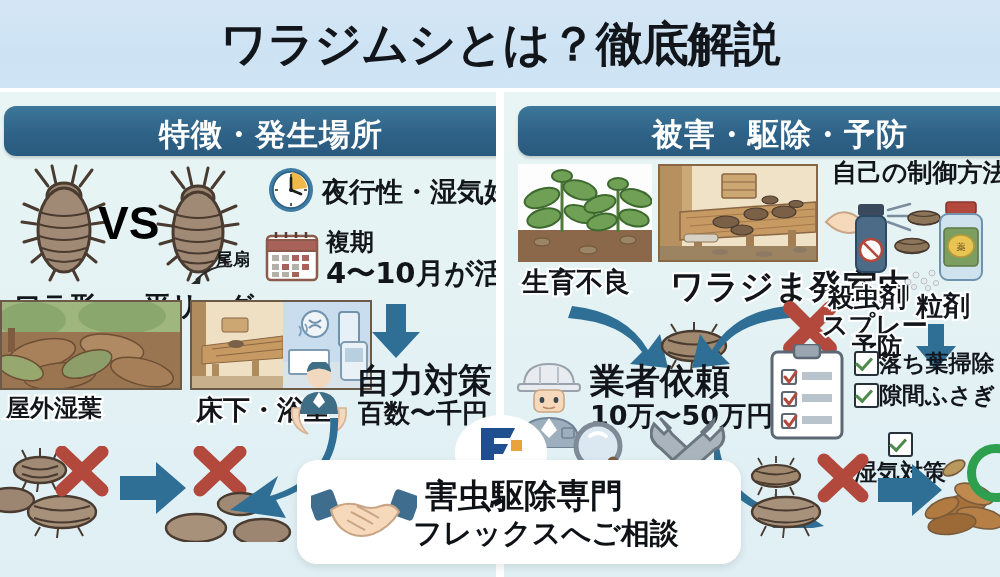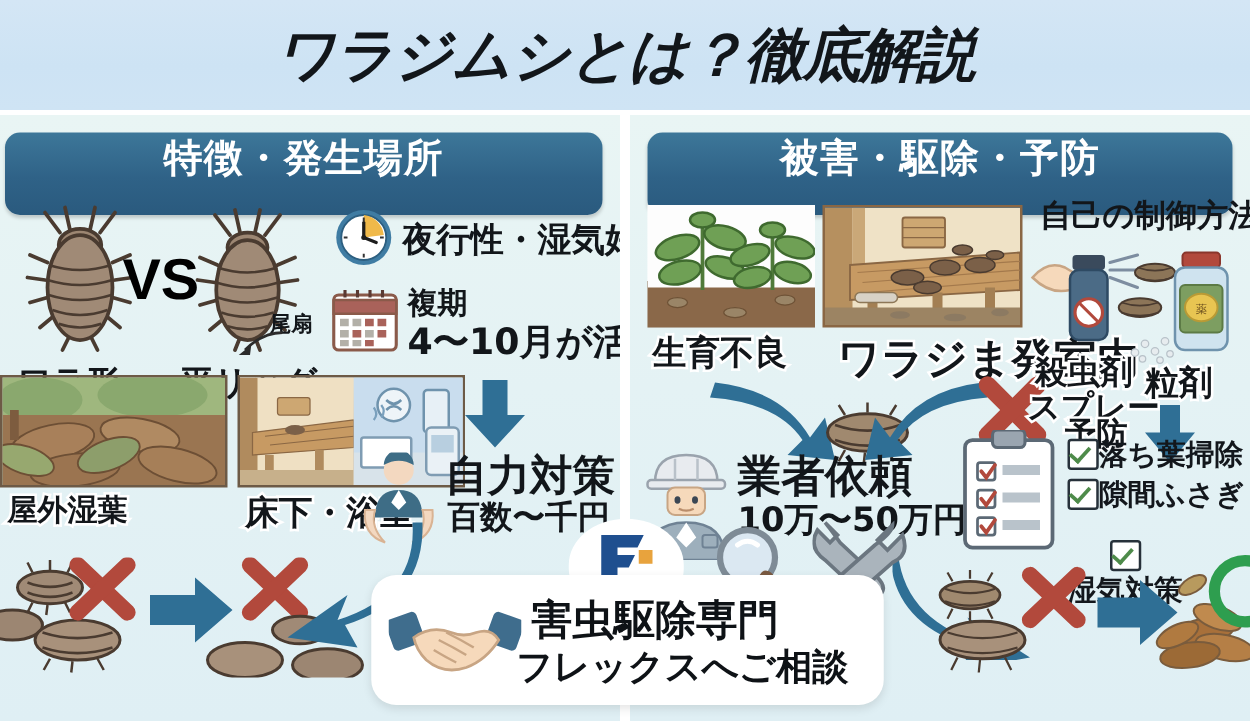"ワラジムシとは？徹底解説" .title-text { font-style: italic -> none }
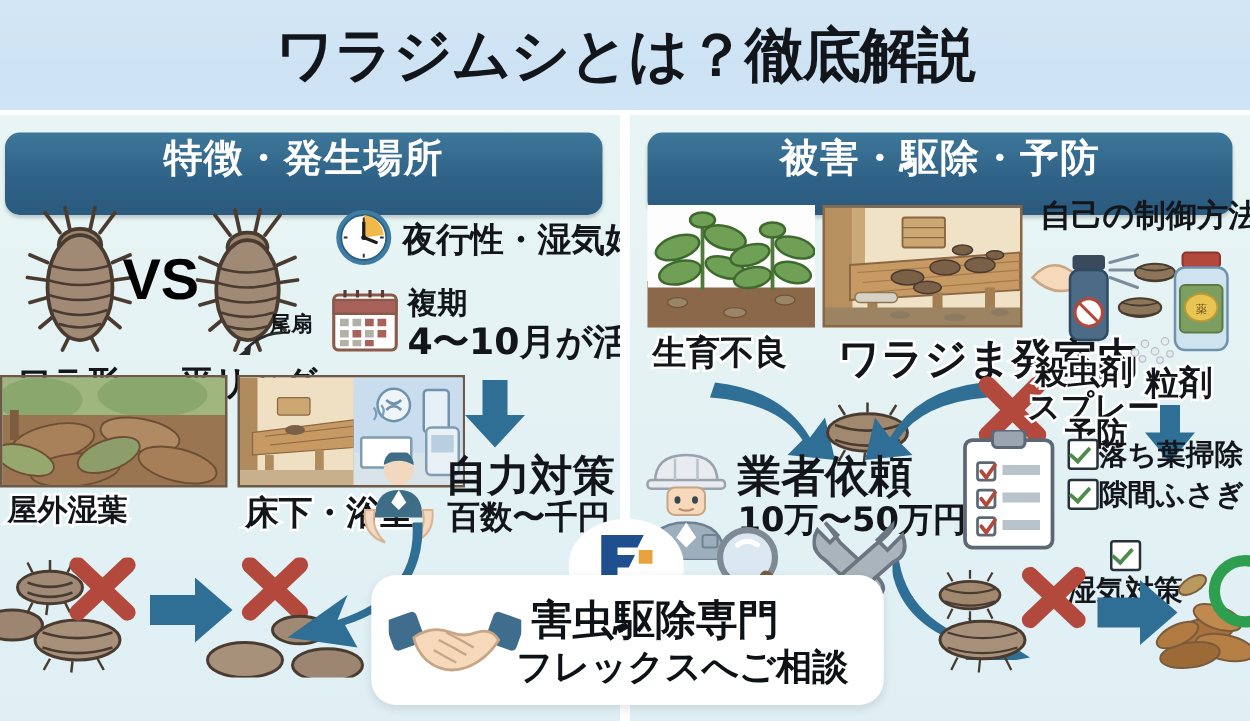"特徴・発生場所" .section-head { align-items: flex-start -> flex-end; height: 66px -> 50px; padding-left: none -> 28px }
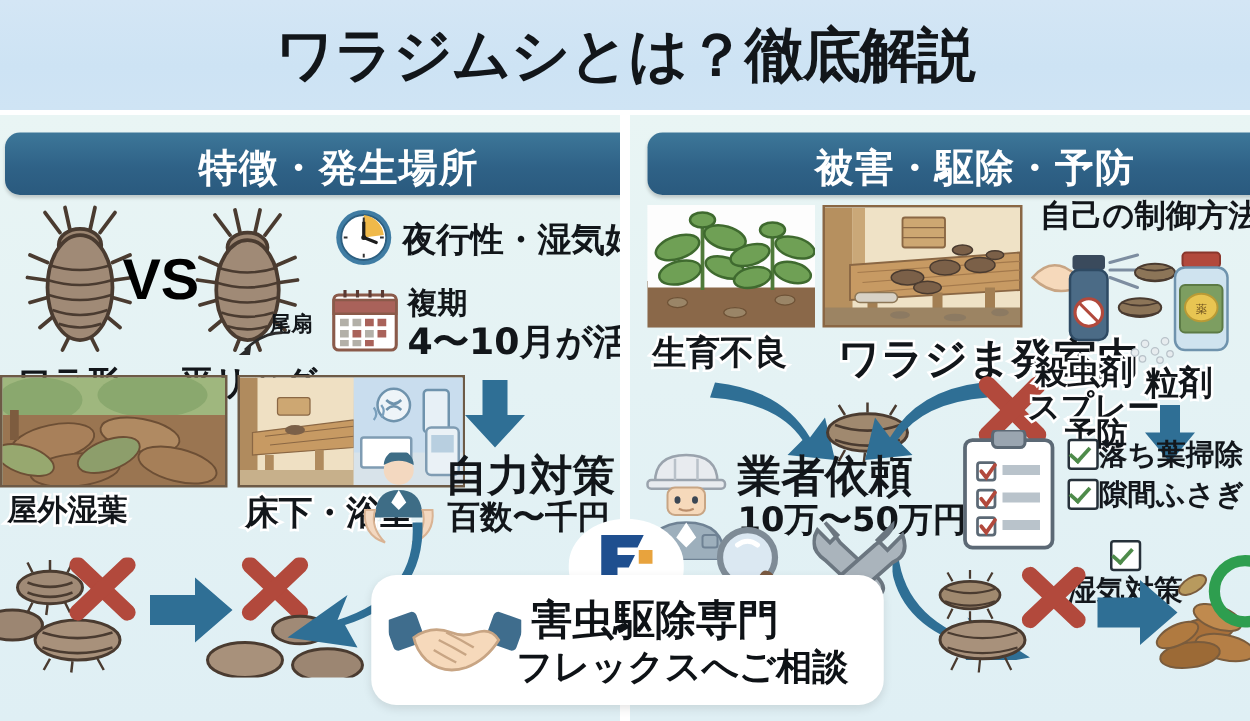"害虫駆除専門" .cta-box { width: 410px -> 444px }
